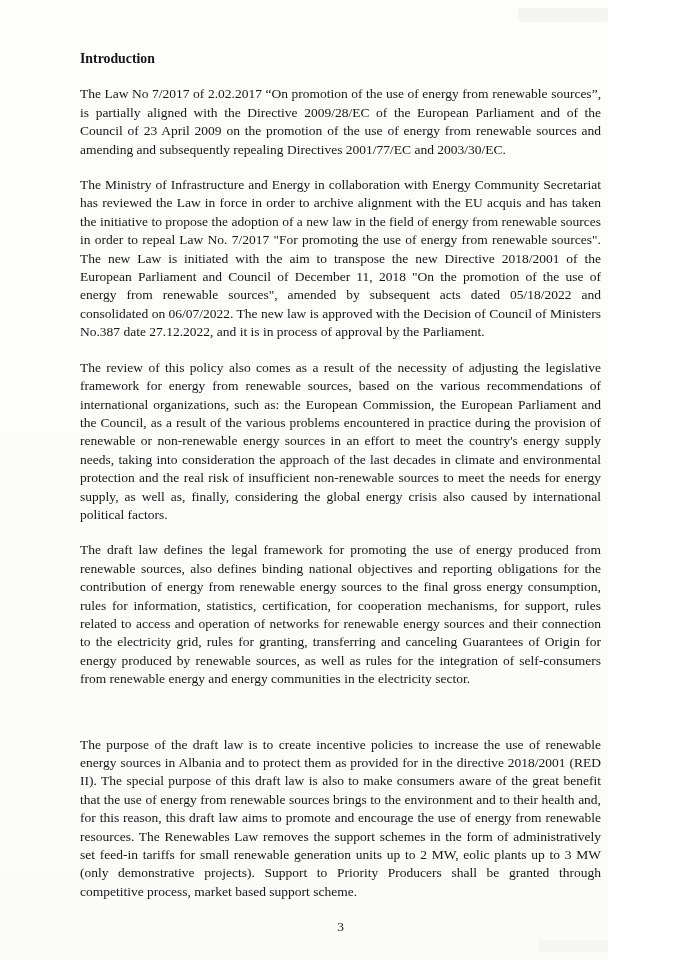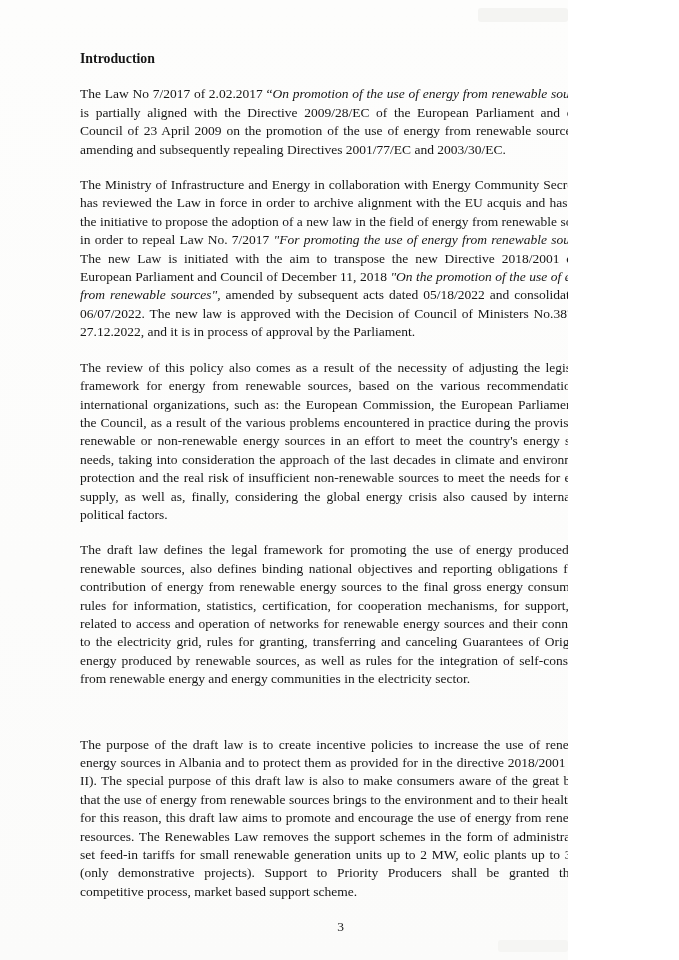"Introduction" .page { padding-left: none -> 40px }
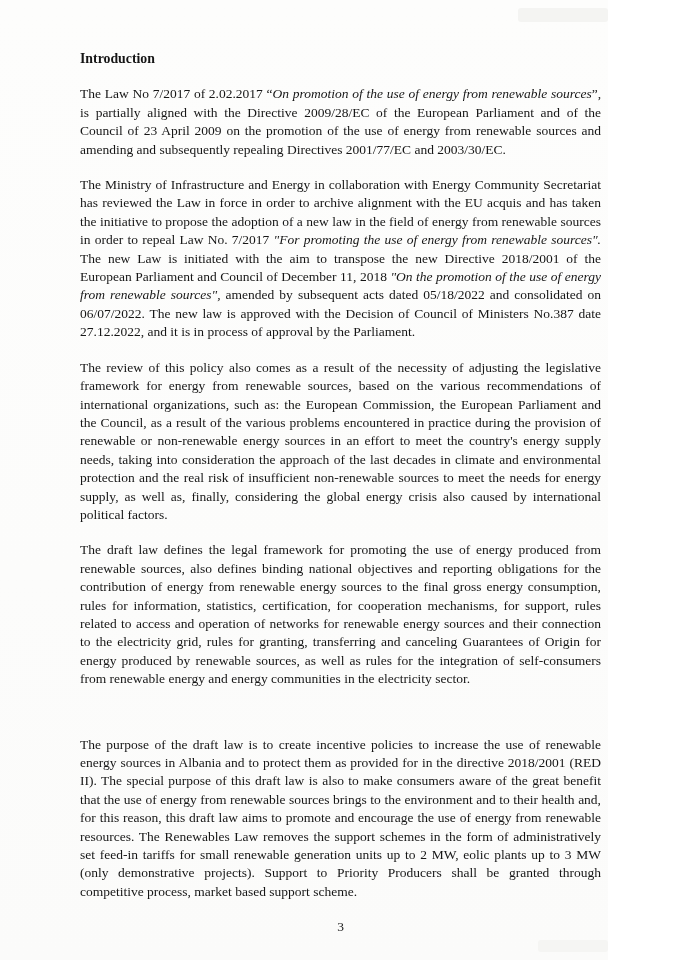"On promotion of the use" .italic { font-style: italic -> none }
